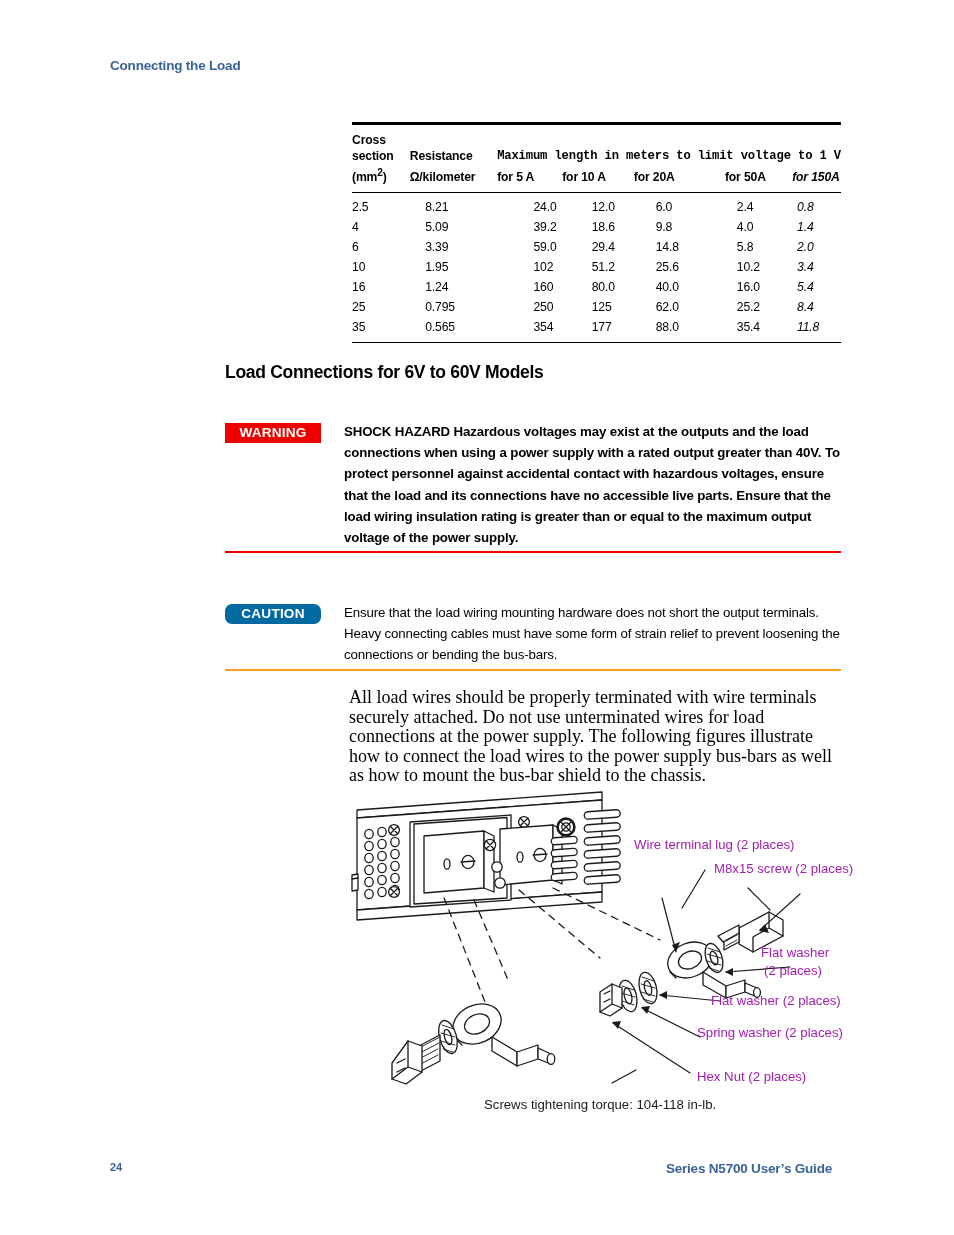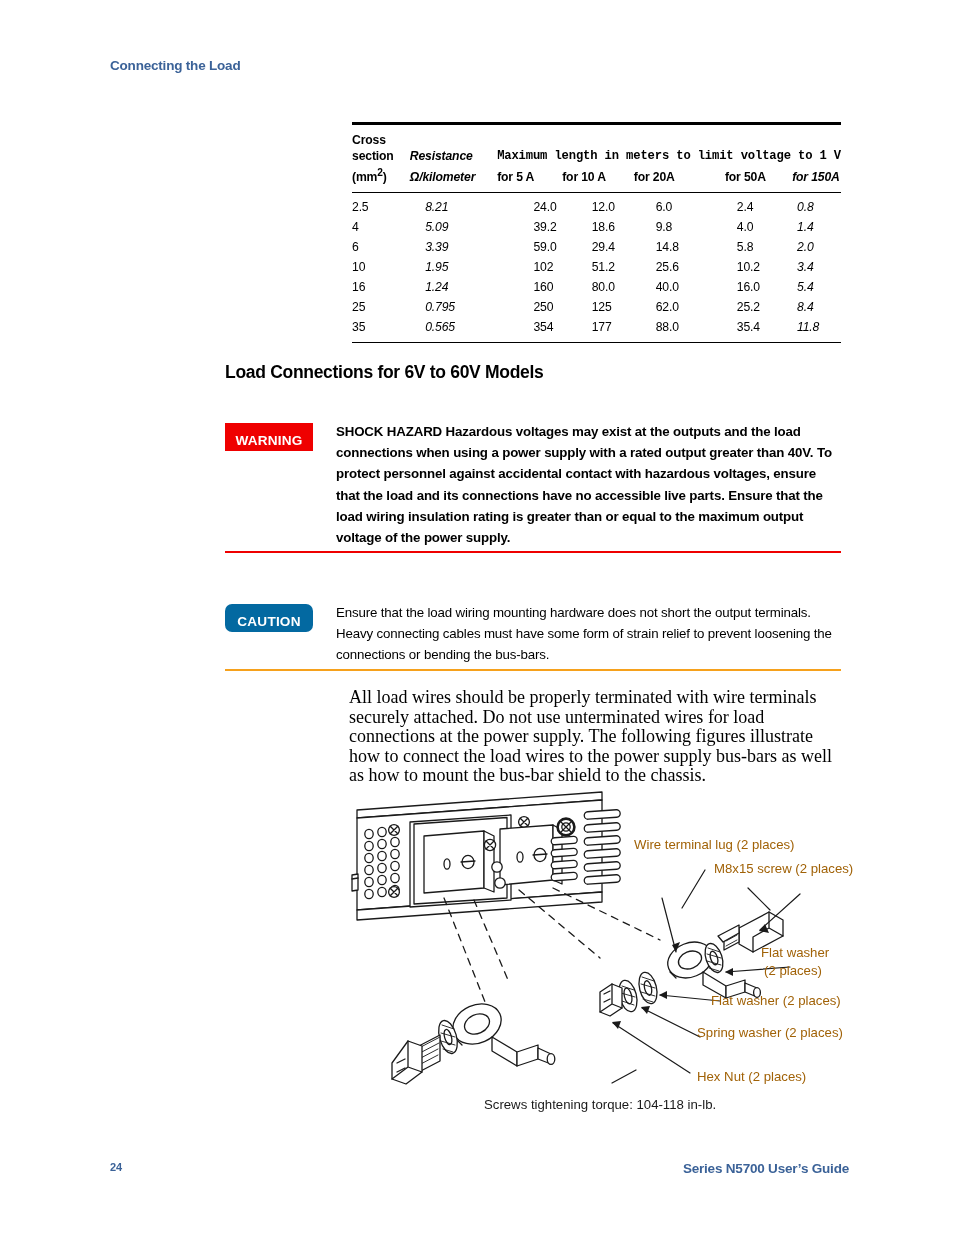"Resistance" .col-b { font-style: italic -> none }
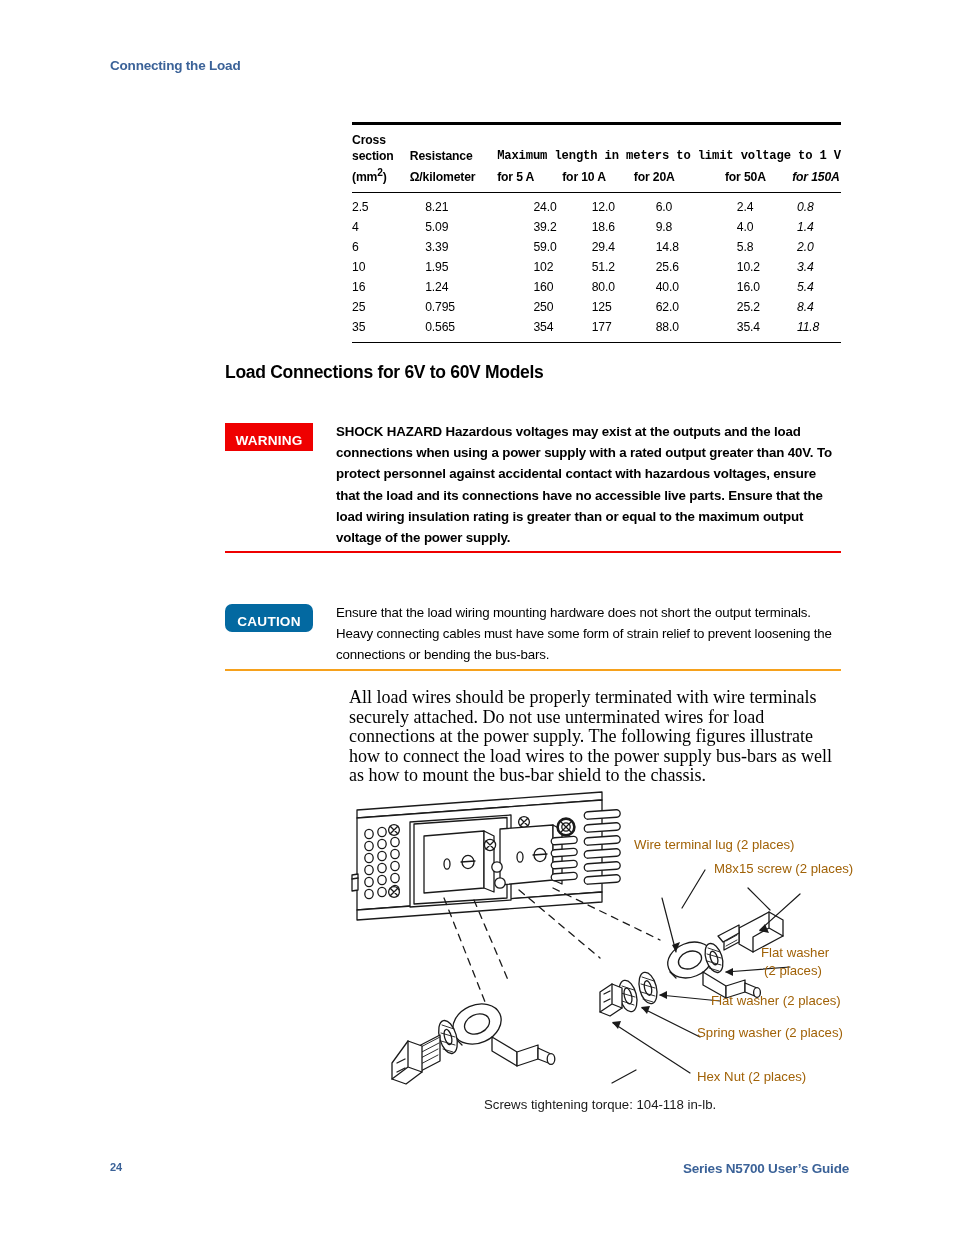"WARNING" .badge { padding: 10px 0 3px 0 -> 2px 0 3px 0; width: 88px -> 96px }
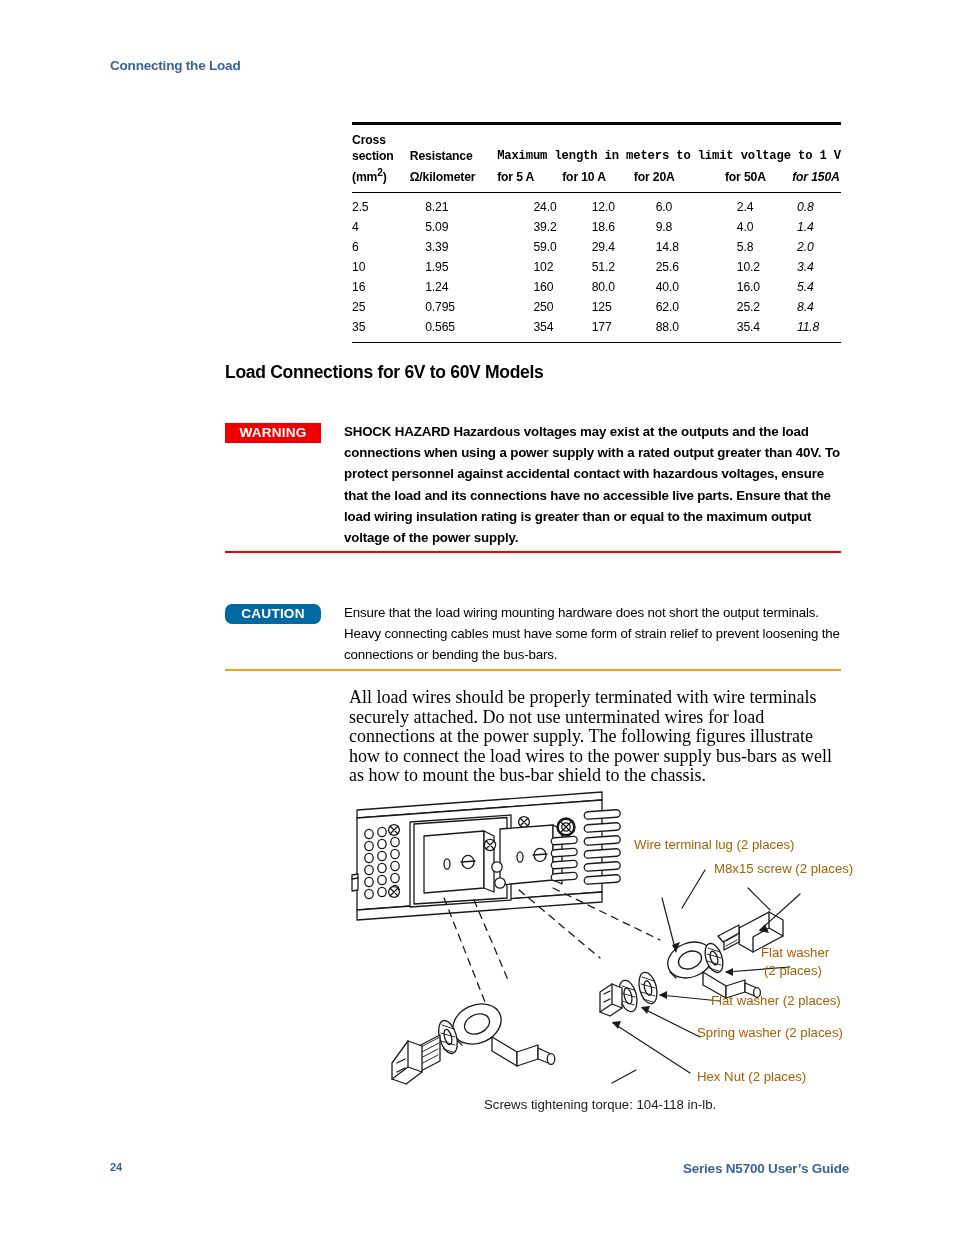"Wire terminal lug (2 places)" .fig-label { color: #a16207 -> #a21caf }
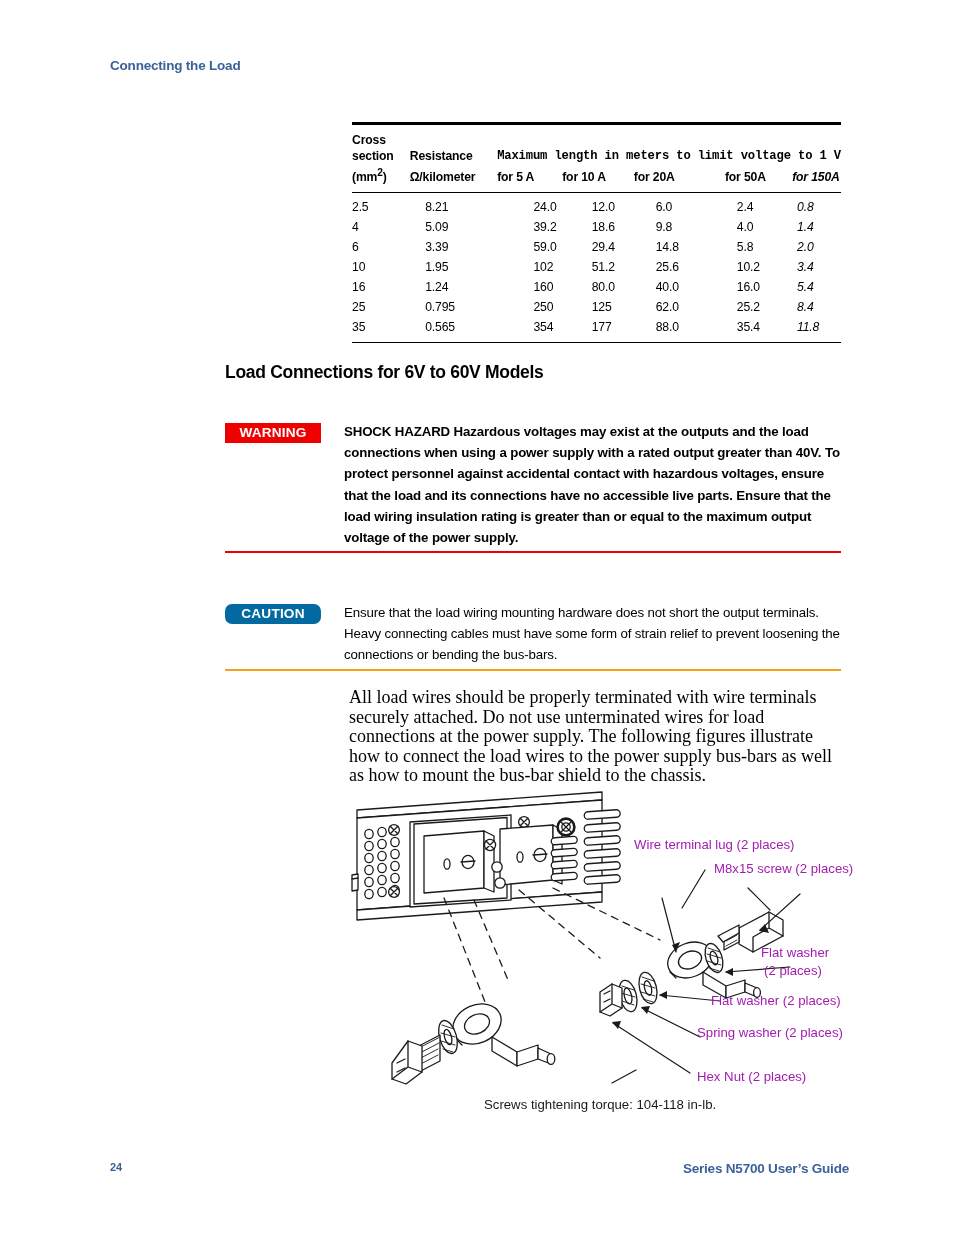"Series N5700 User’s Guide" .footer-title { right: 105px -> 122px }
